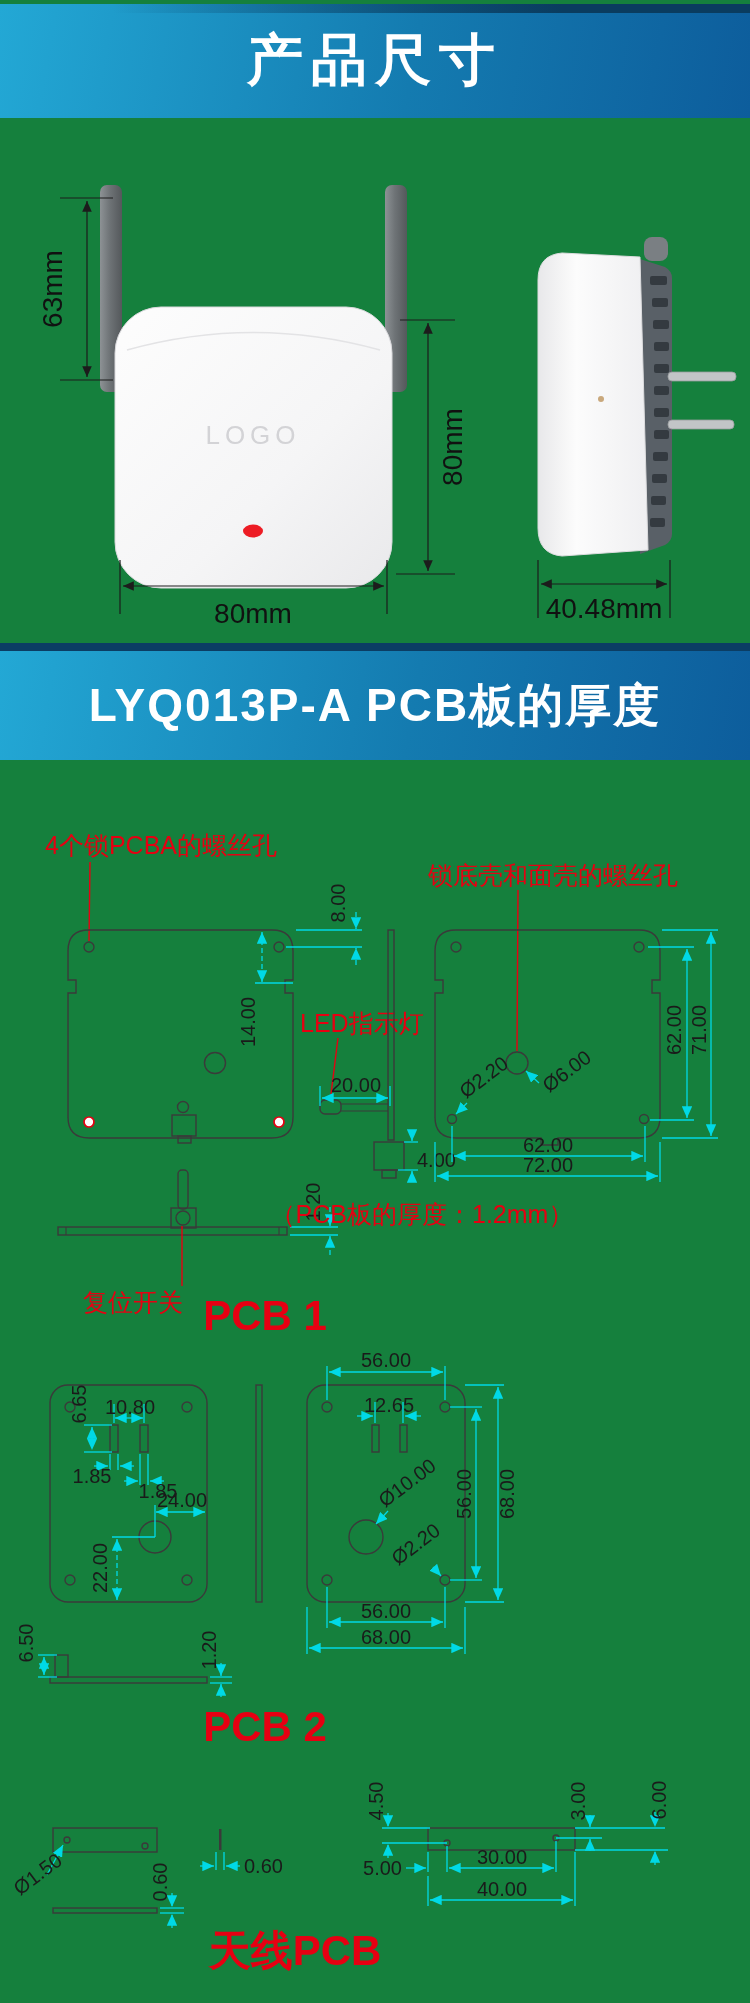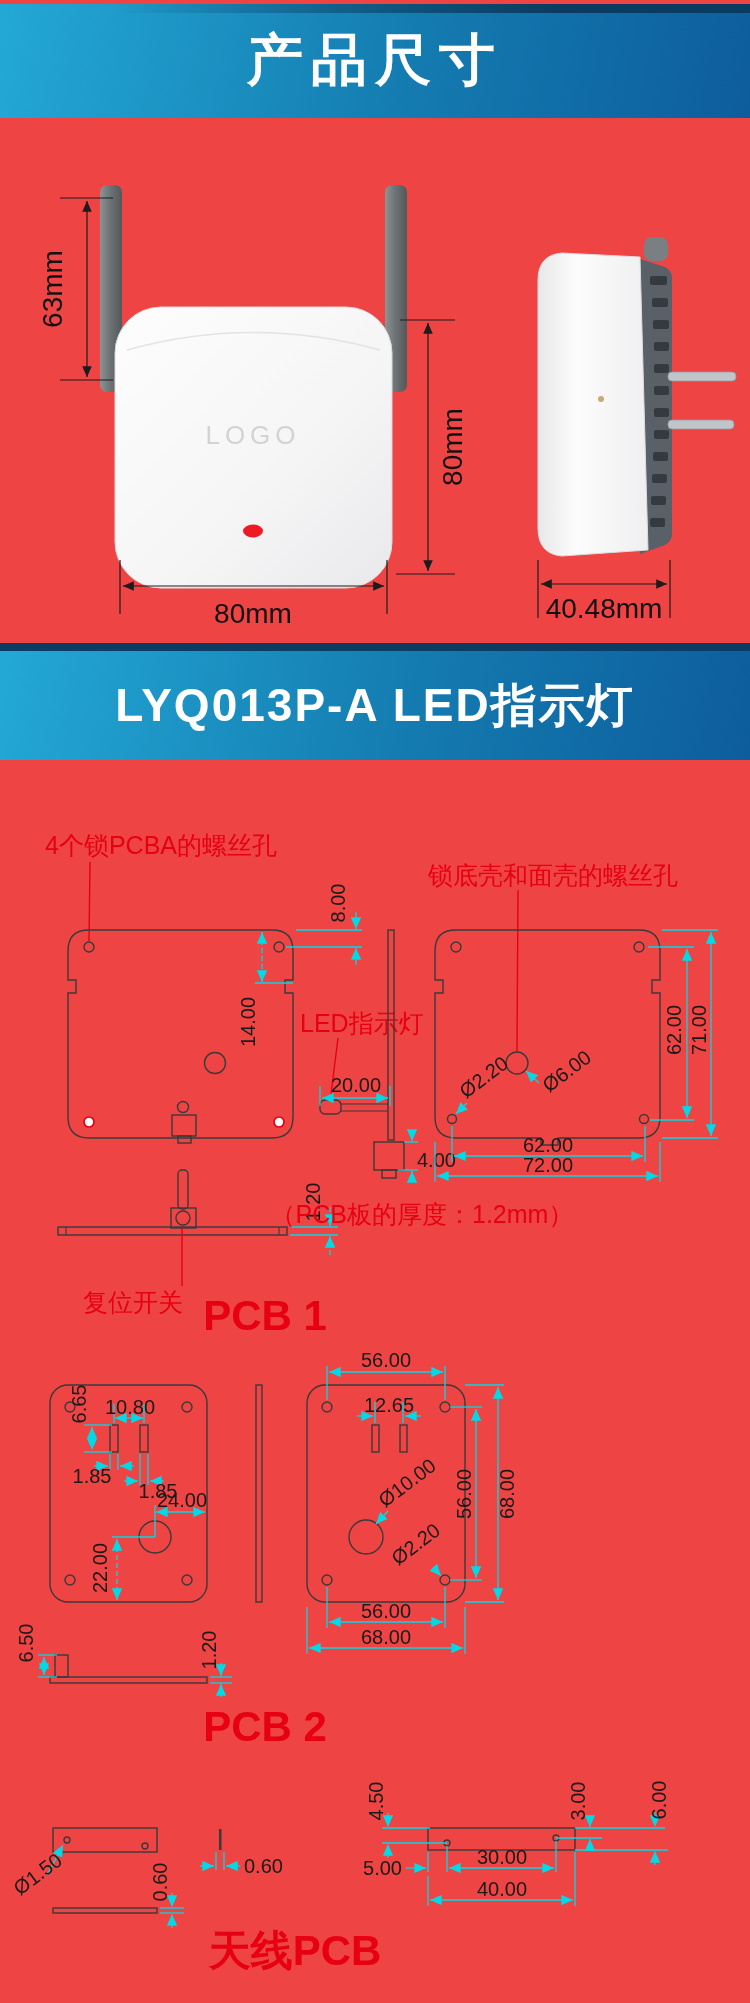"产品尺寸" #page { background: #ef4444 -> #15803d }
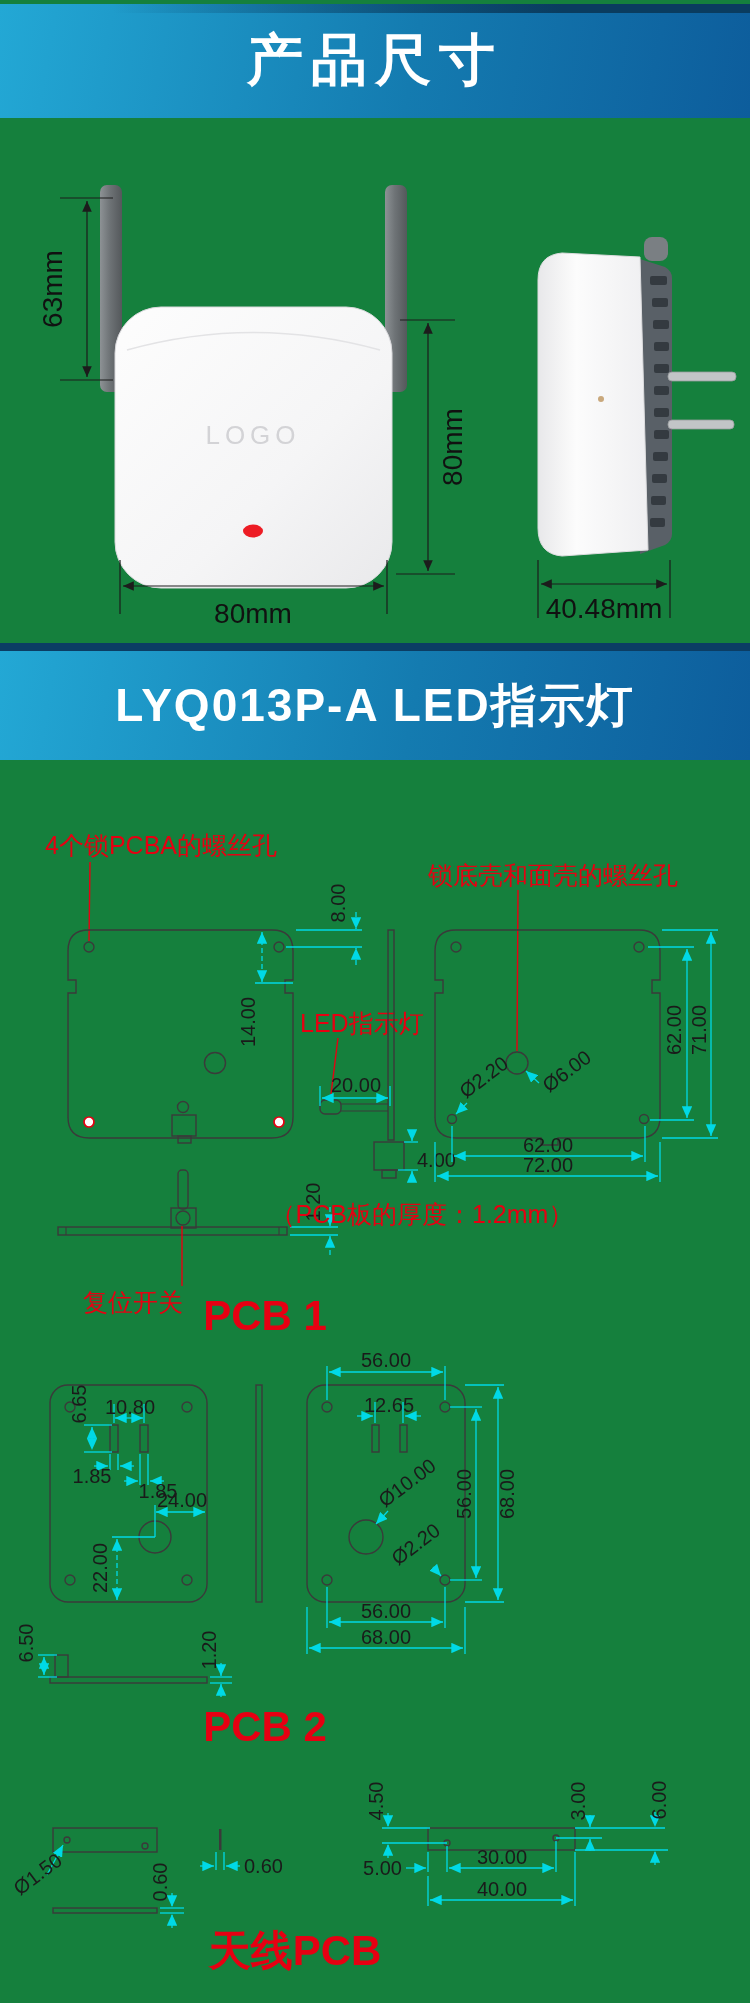"LYQ013P-A LED指示灯" span.btitle { text: LED指示灯 -> PCB板的厚度 }
